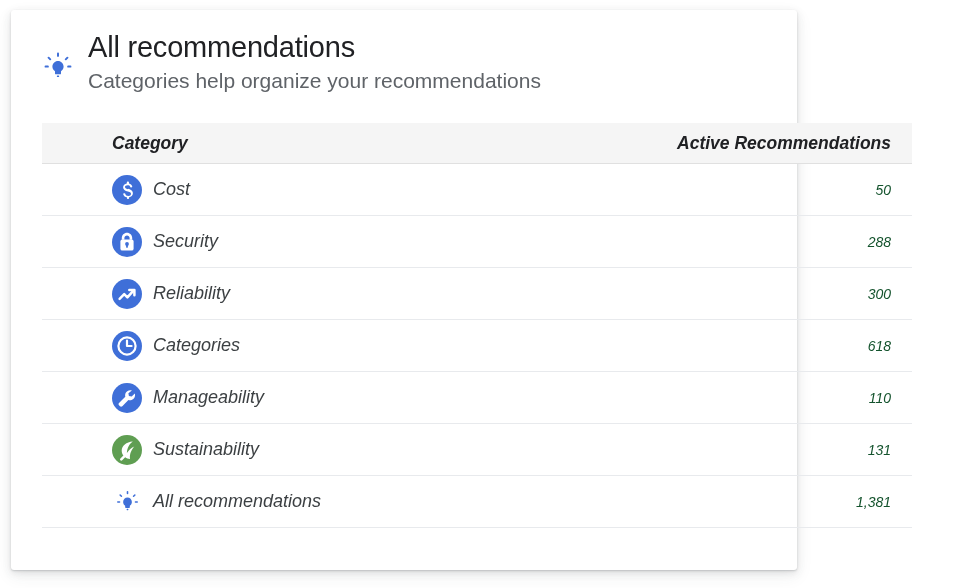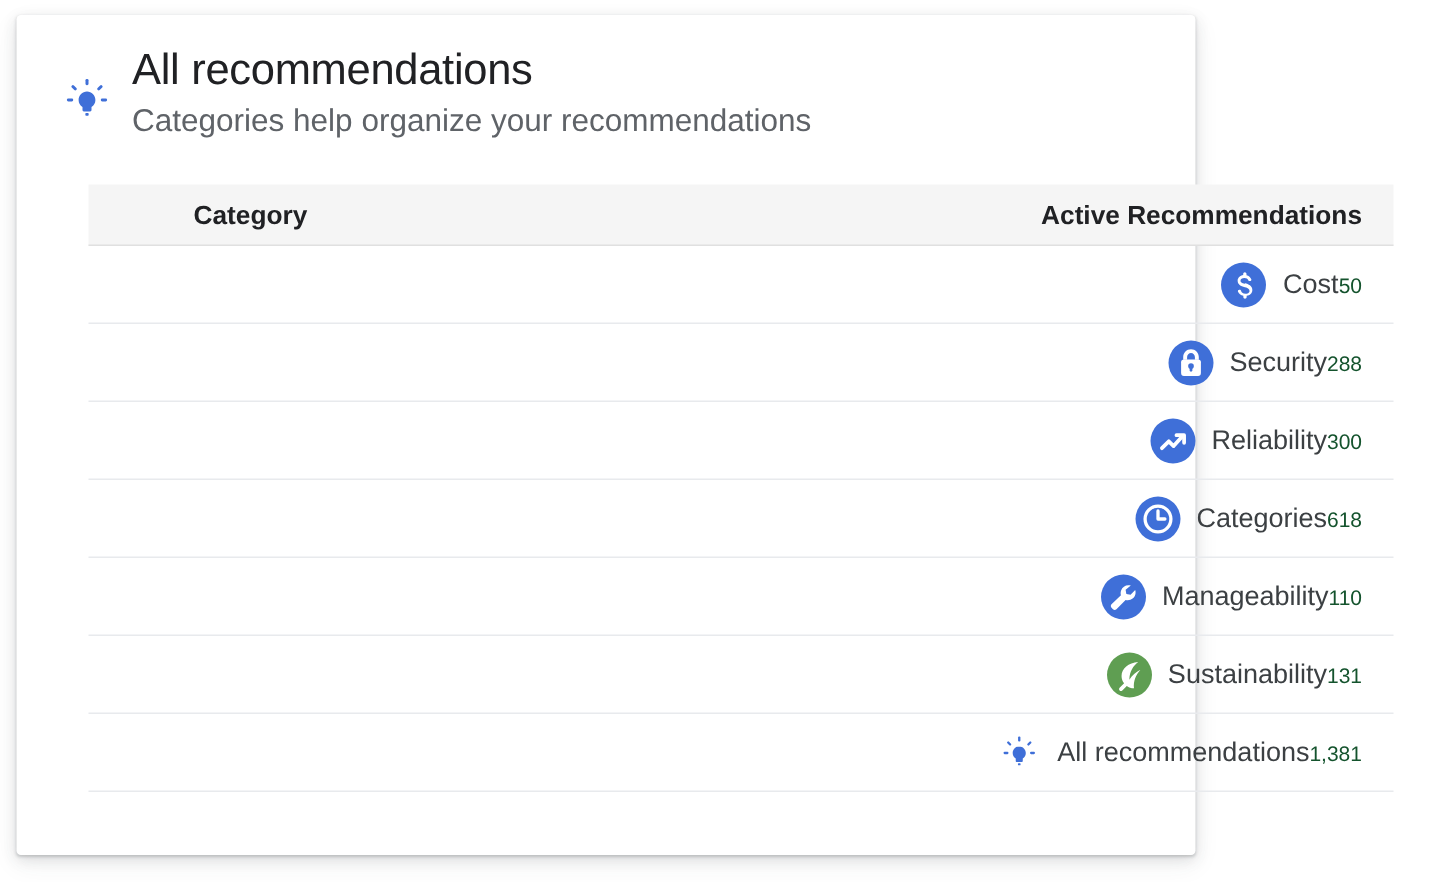"Category" .table { font-style: none -> italic; left: 48px -> 31px }
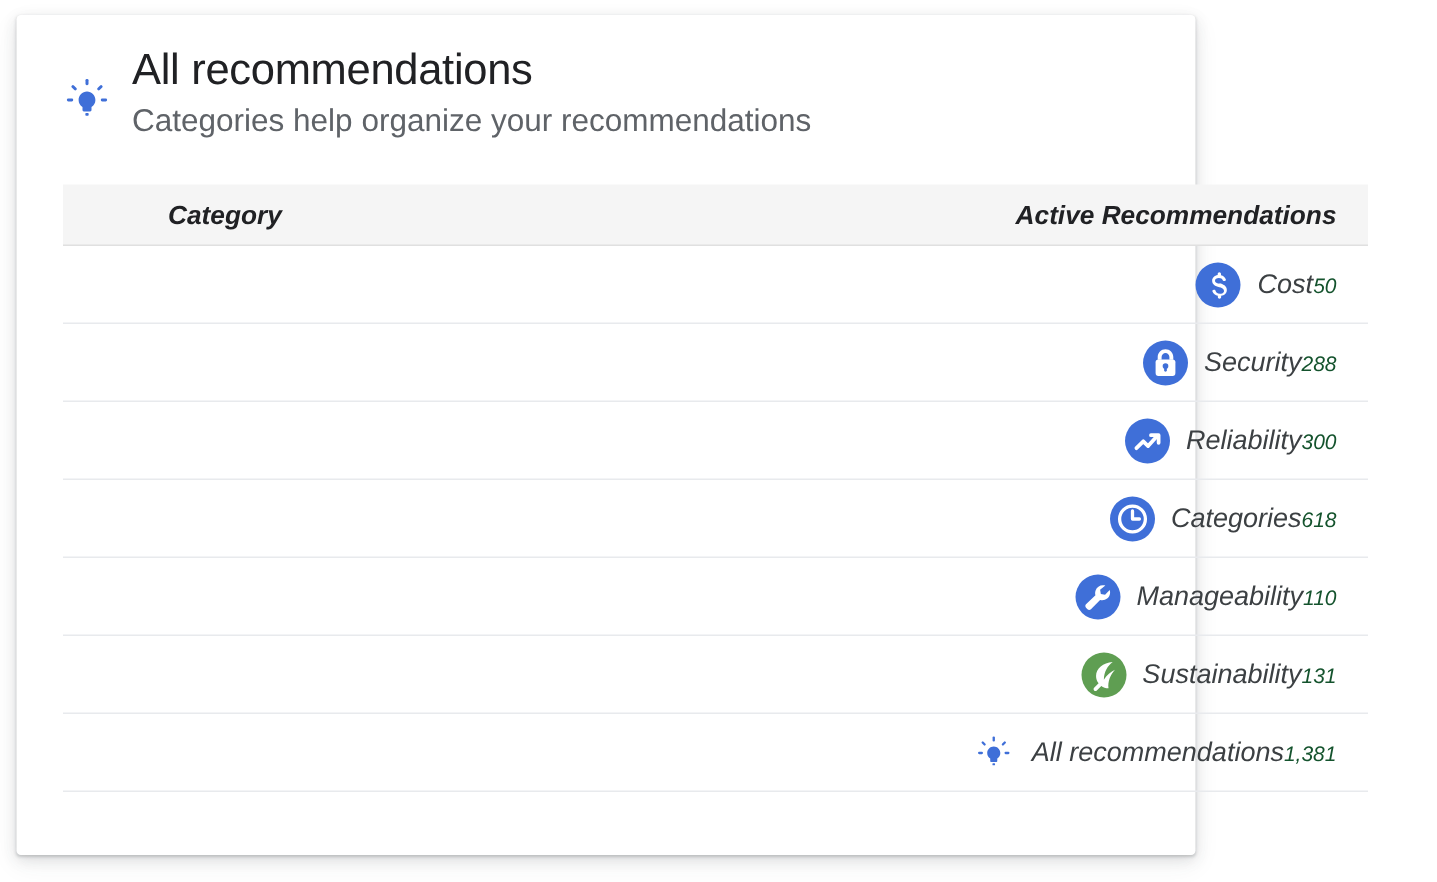"Cost" .row-cat { justify-content: flex-end -> none }
